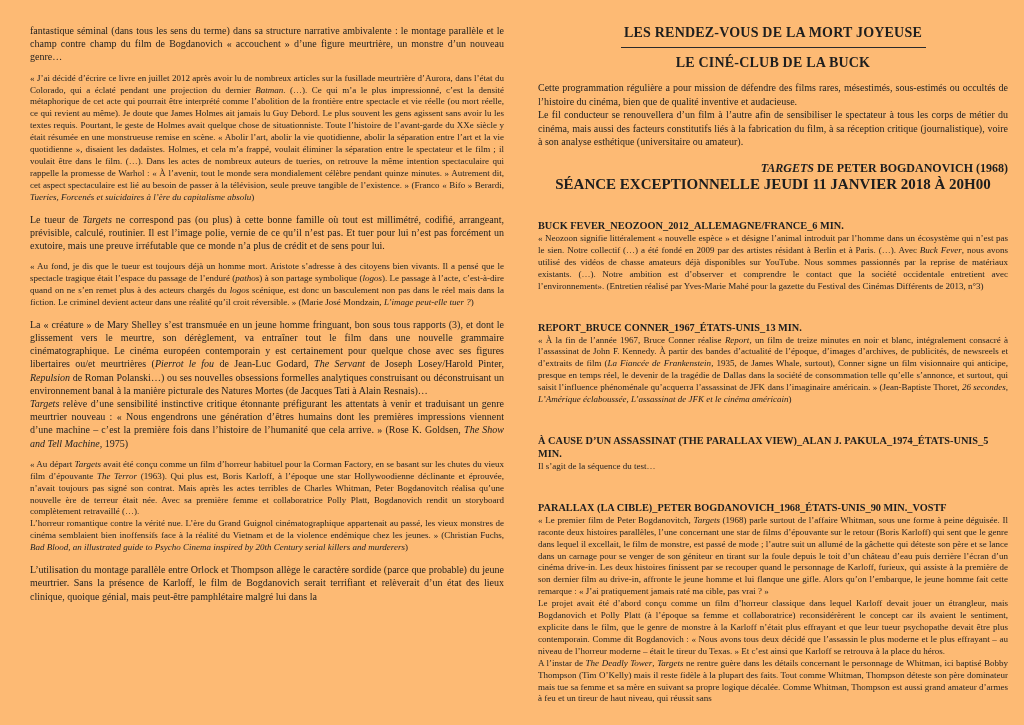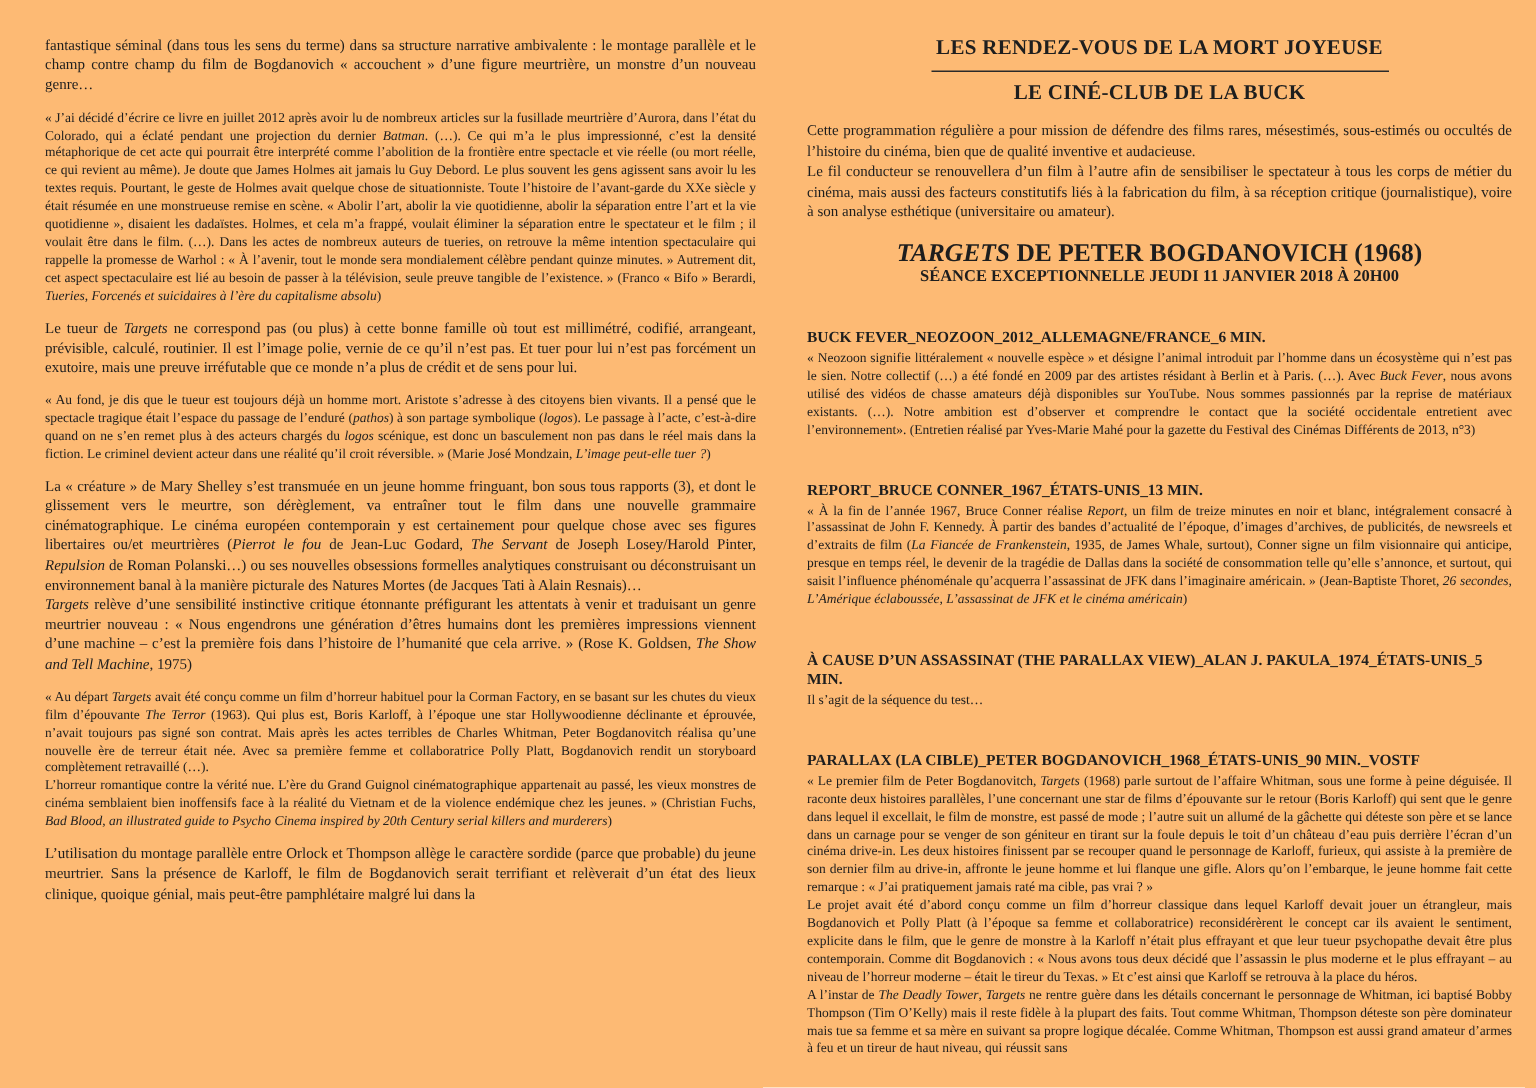"TARGETS DE PETER BOGDANOVICH (1968)" .event-title { font-size: 17px -> 12px; text-align: center -> right }
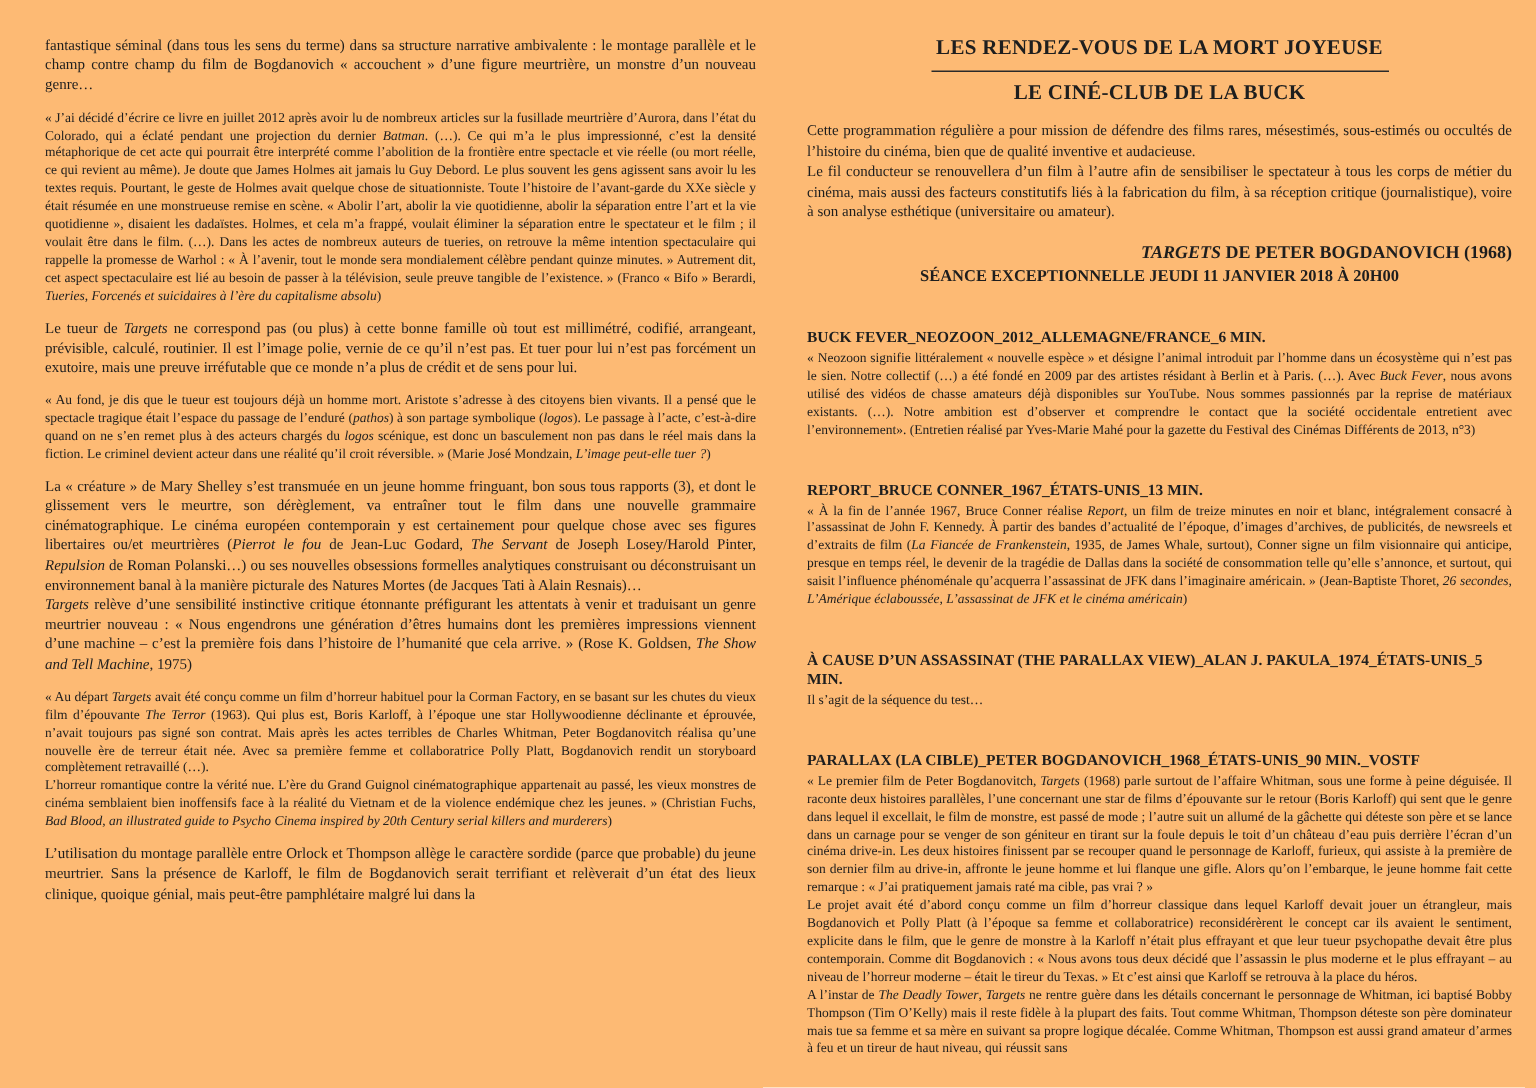"SÉANCE EXCEPTIONNELLE JEUDI 11 JANVIER" .event-session { font-size: 11px -> 15px }
